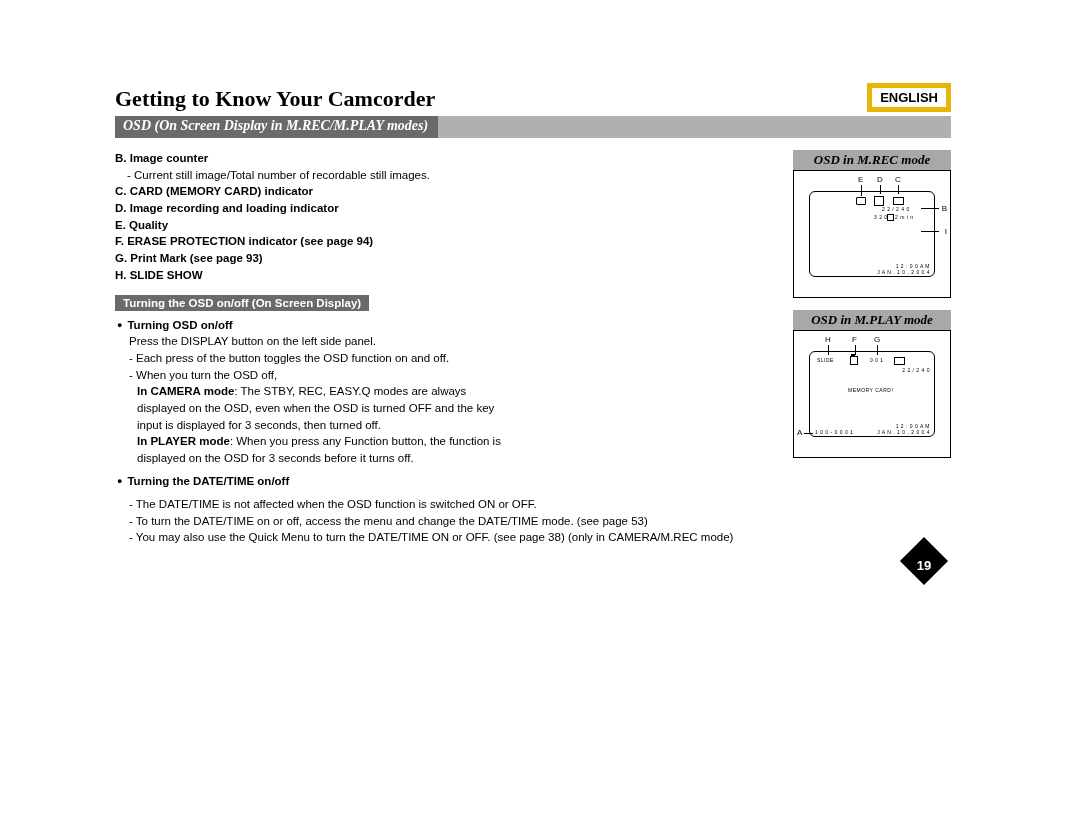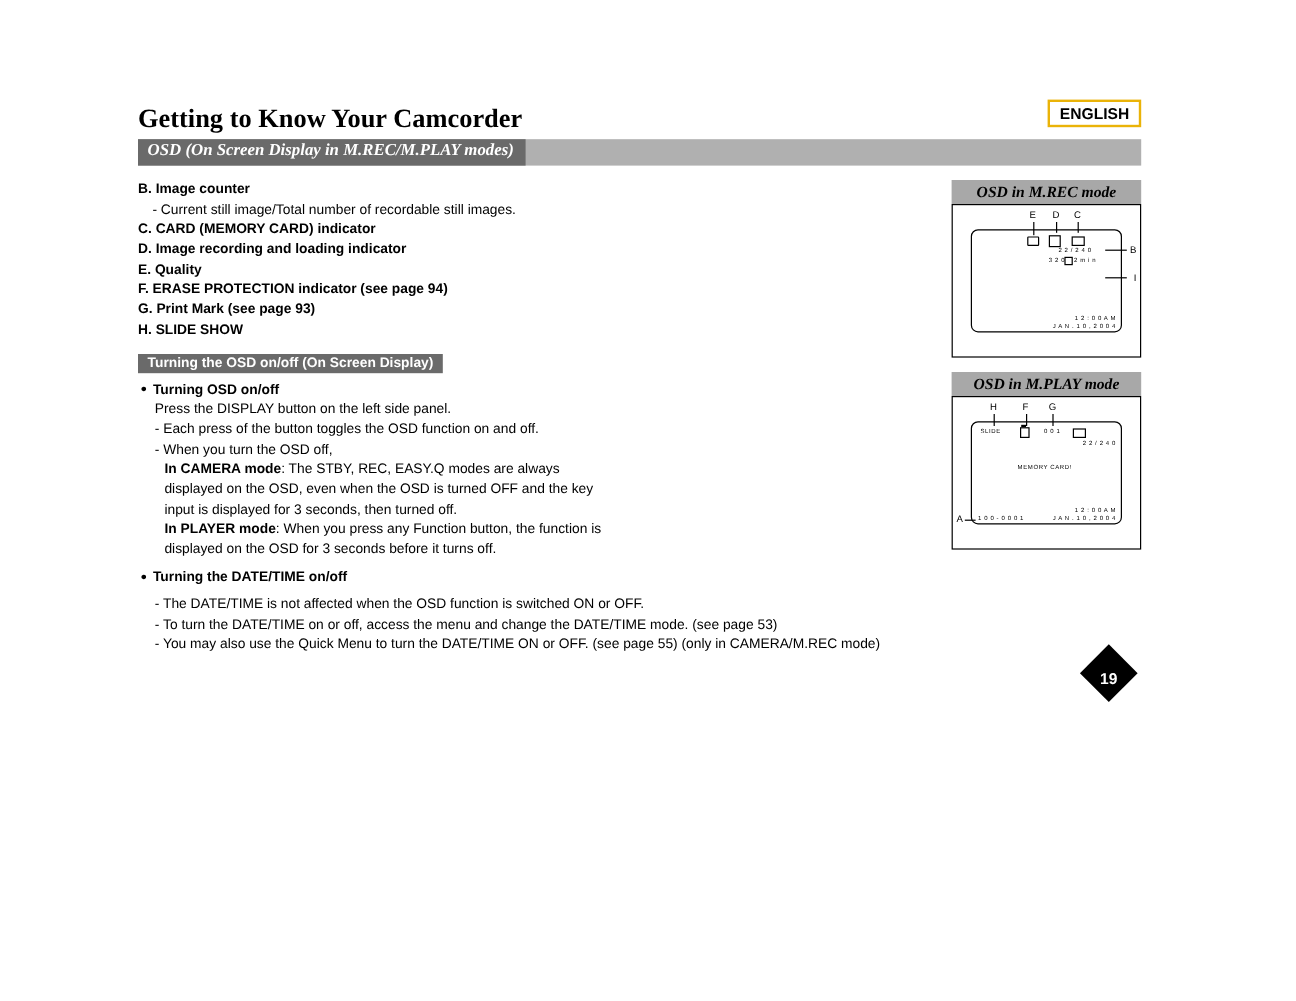"ENGLISH" .lang-box { border: 2px solid #eab308 -> 5px solid #eab308 }
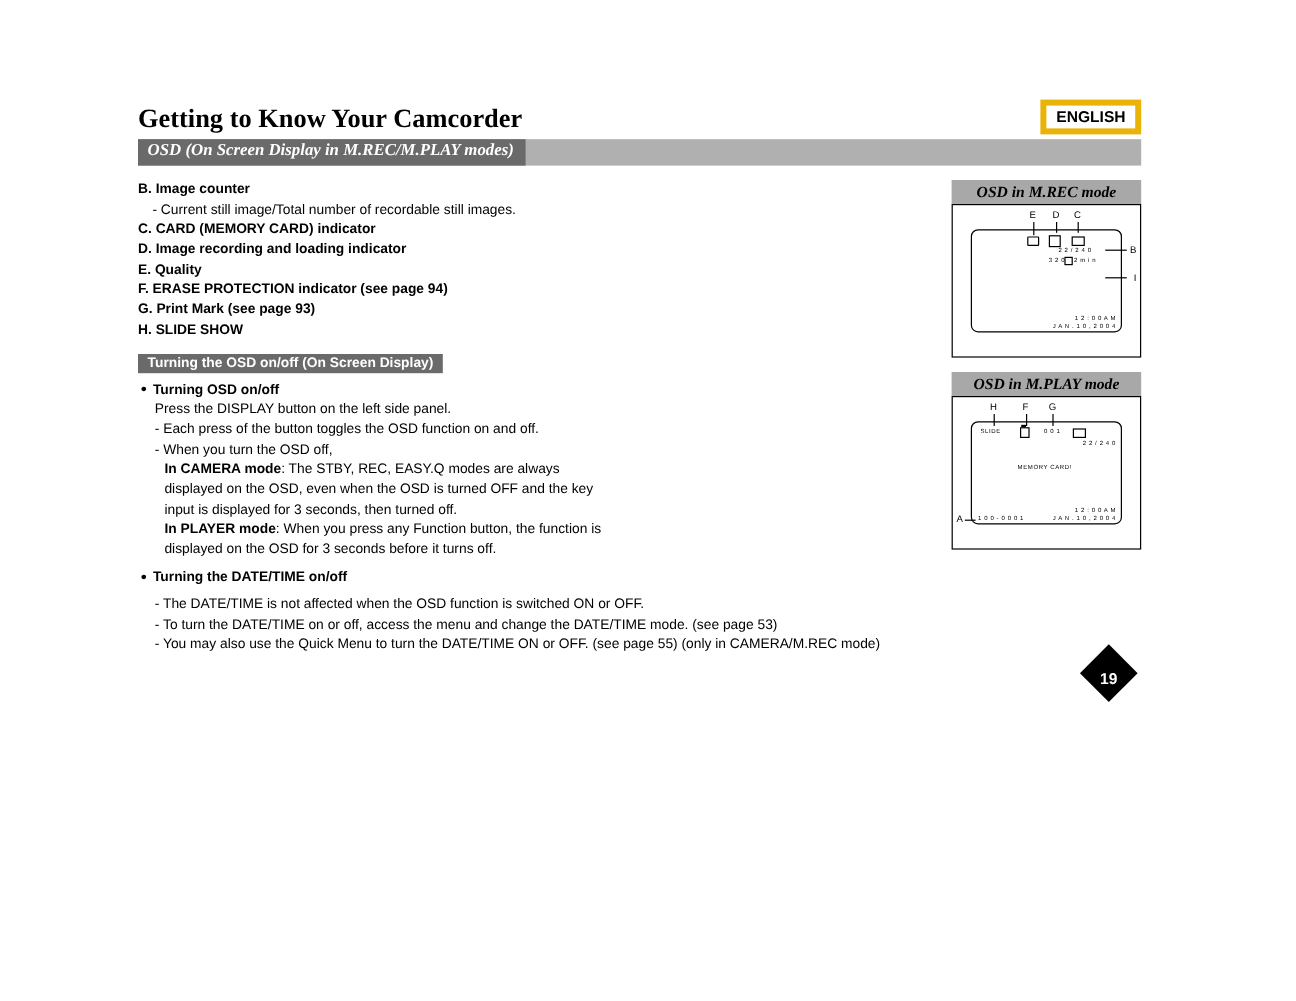"You may also use the" div { text: 55 -> 38 }
